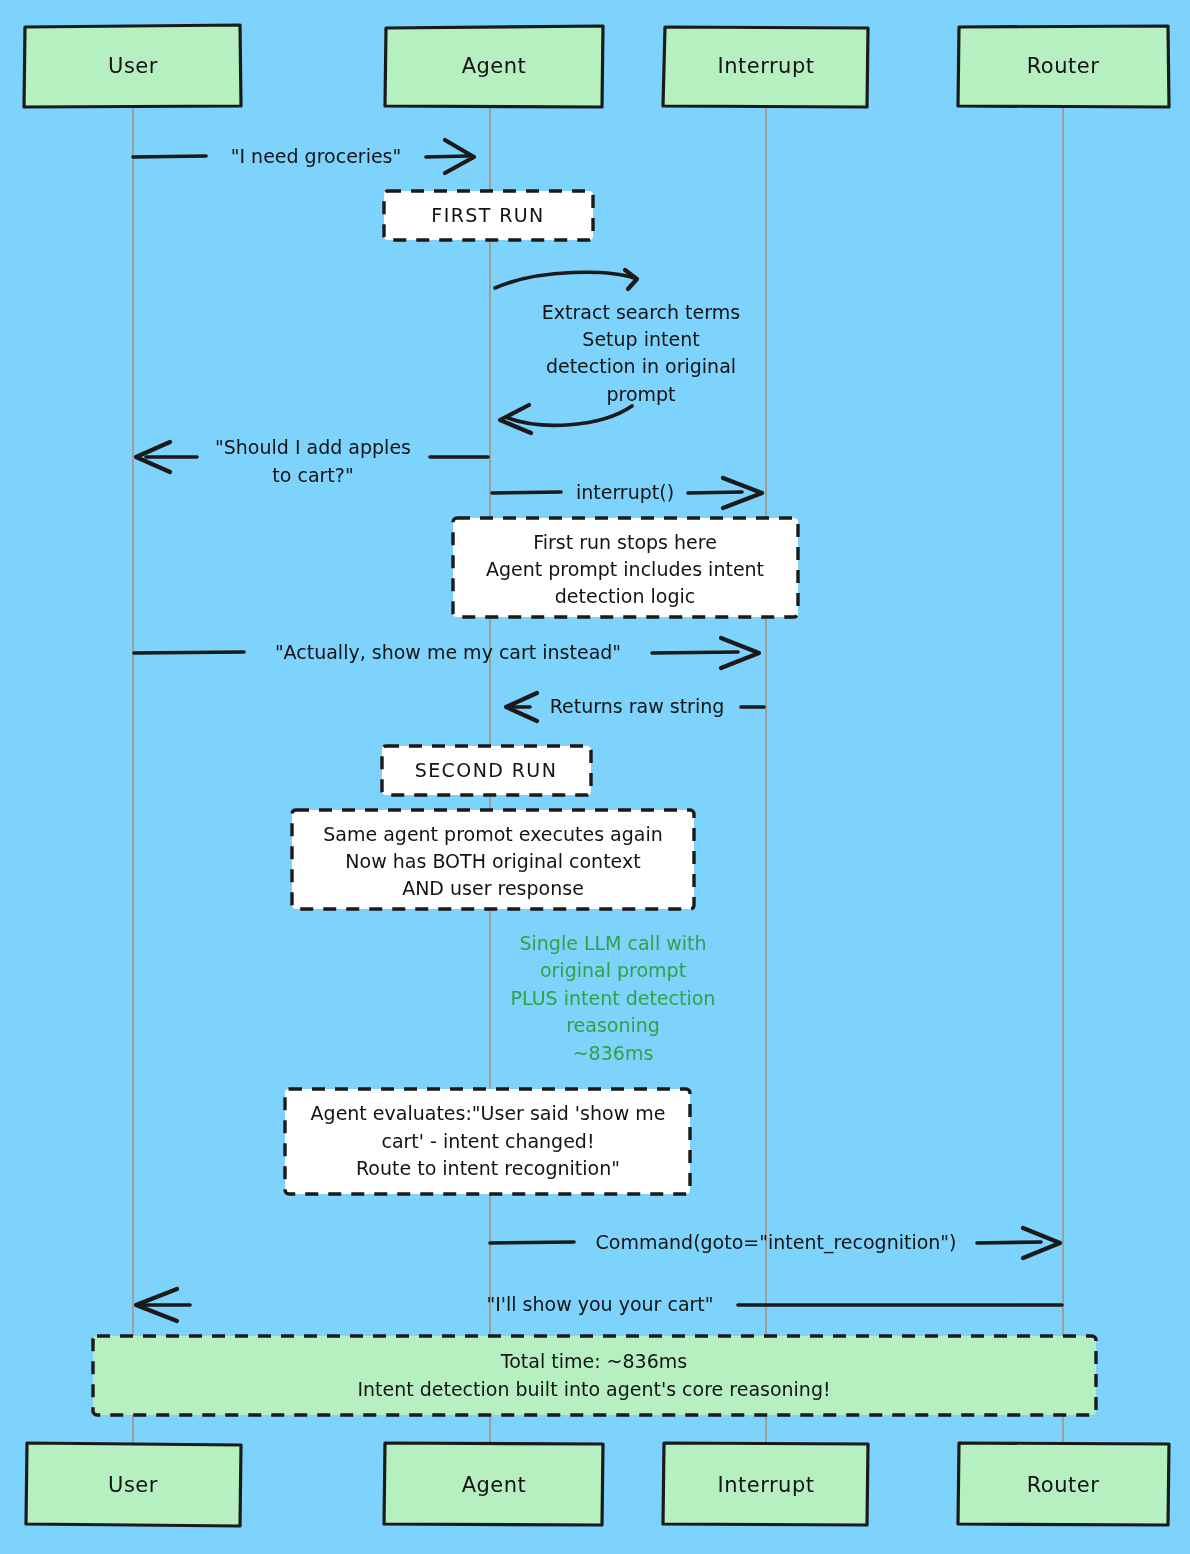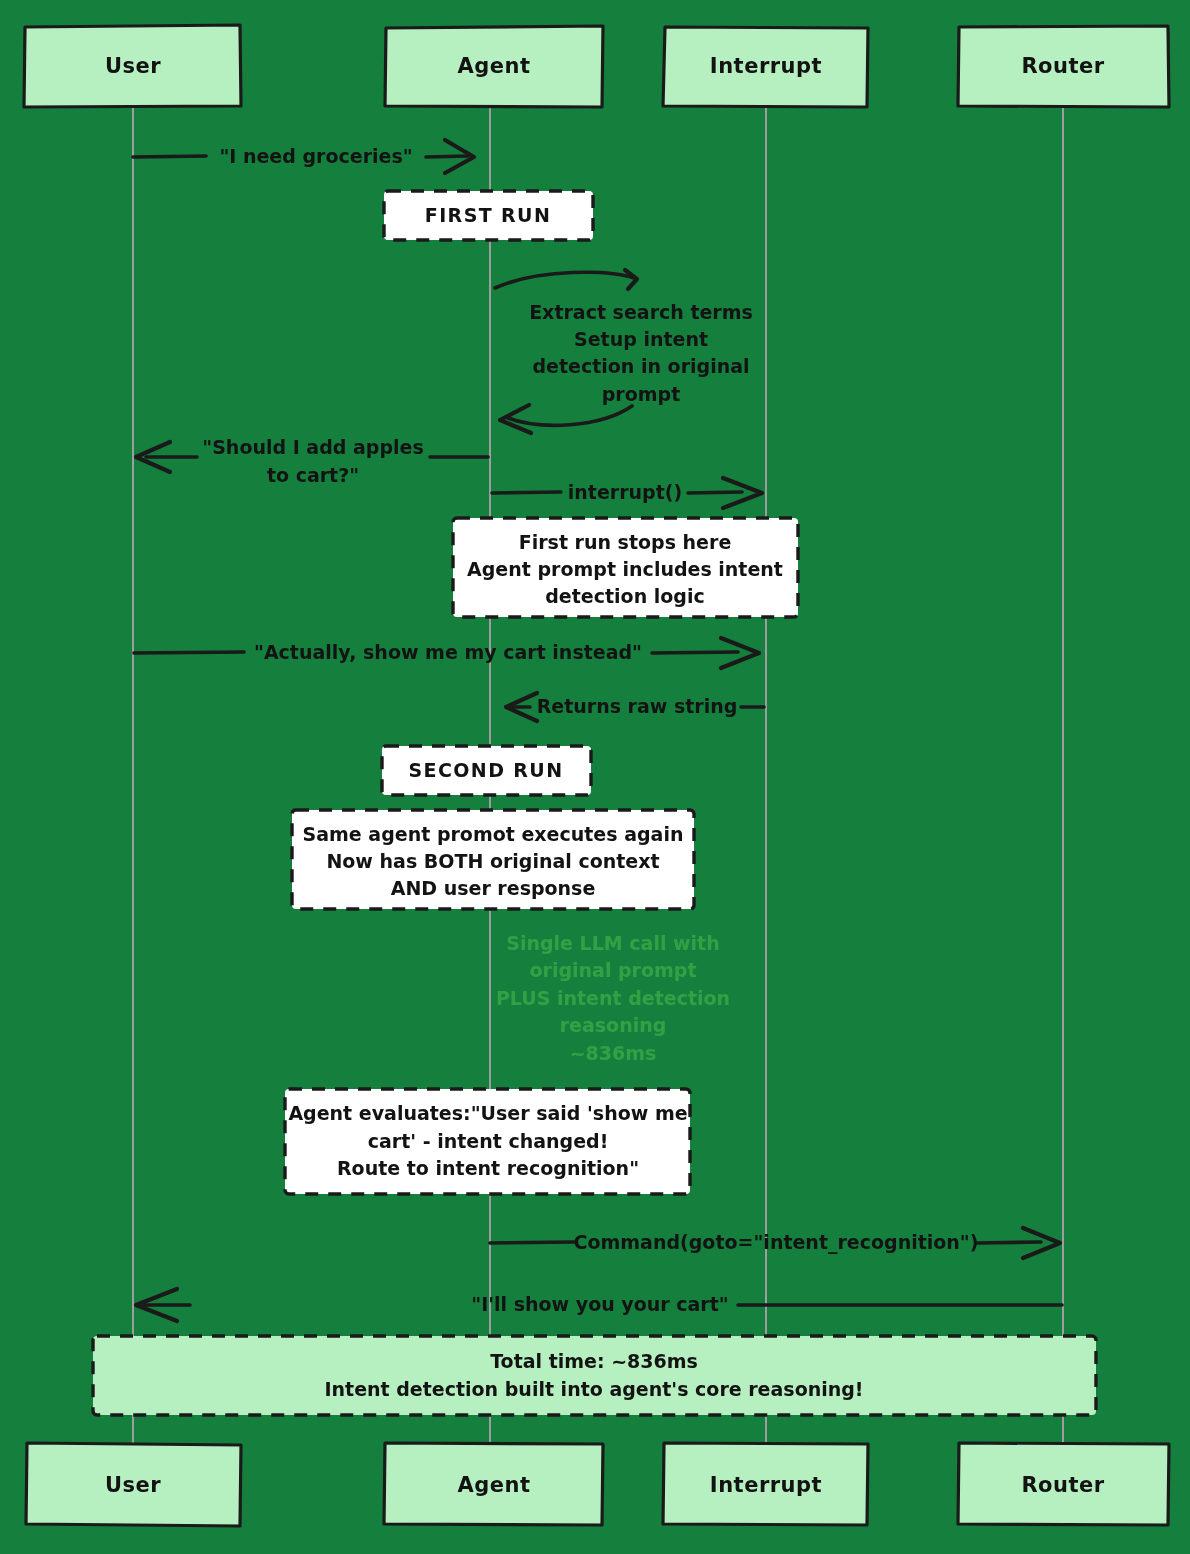"User" #stage { background: #15803d -> #7dd3fc; font-weight: bold -> none }
